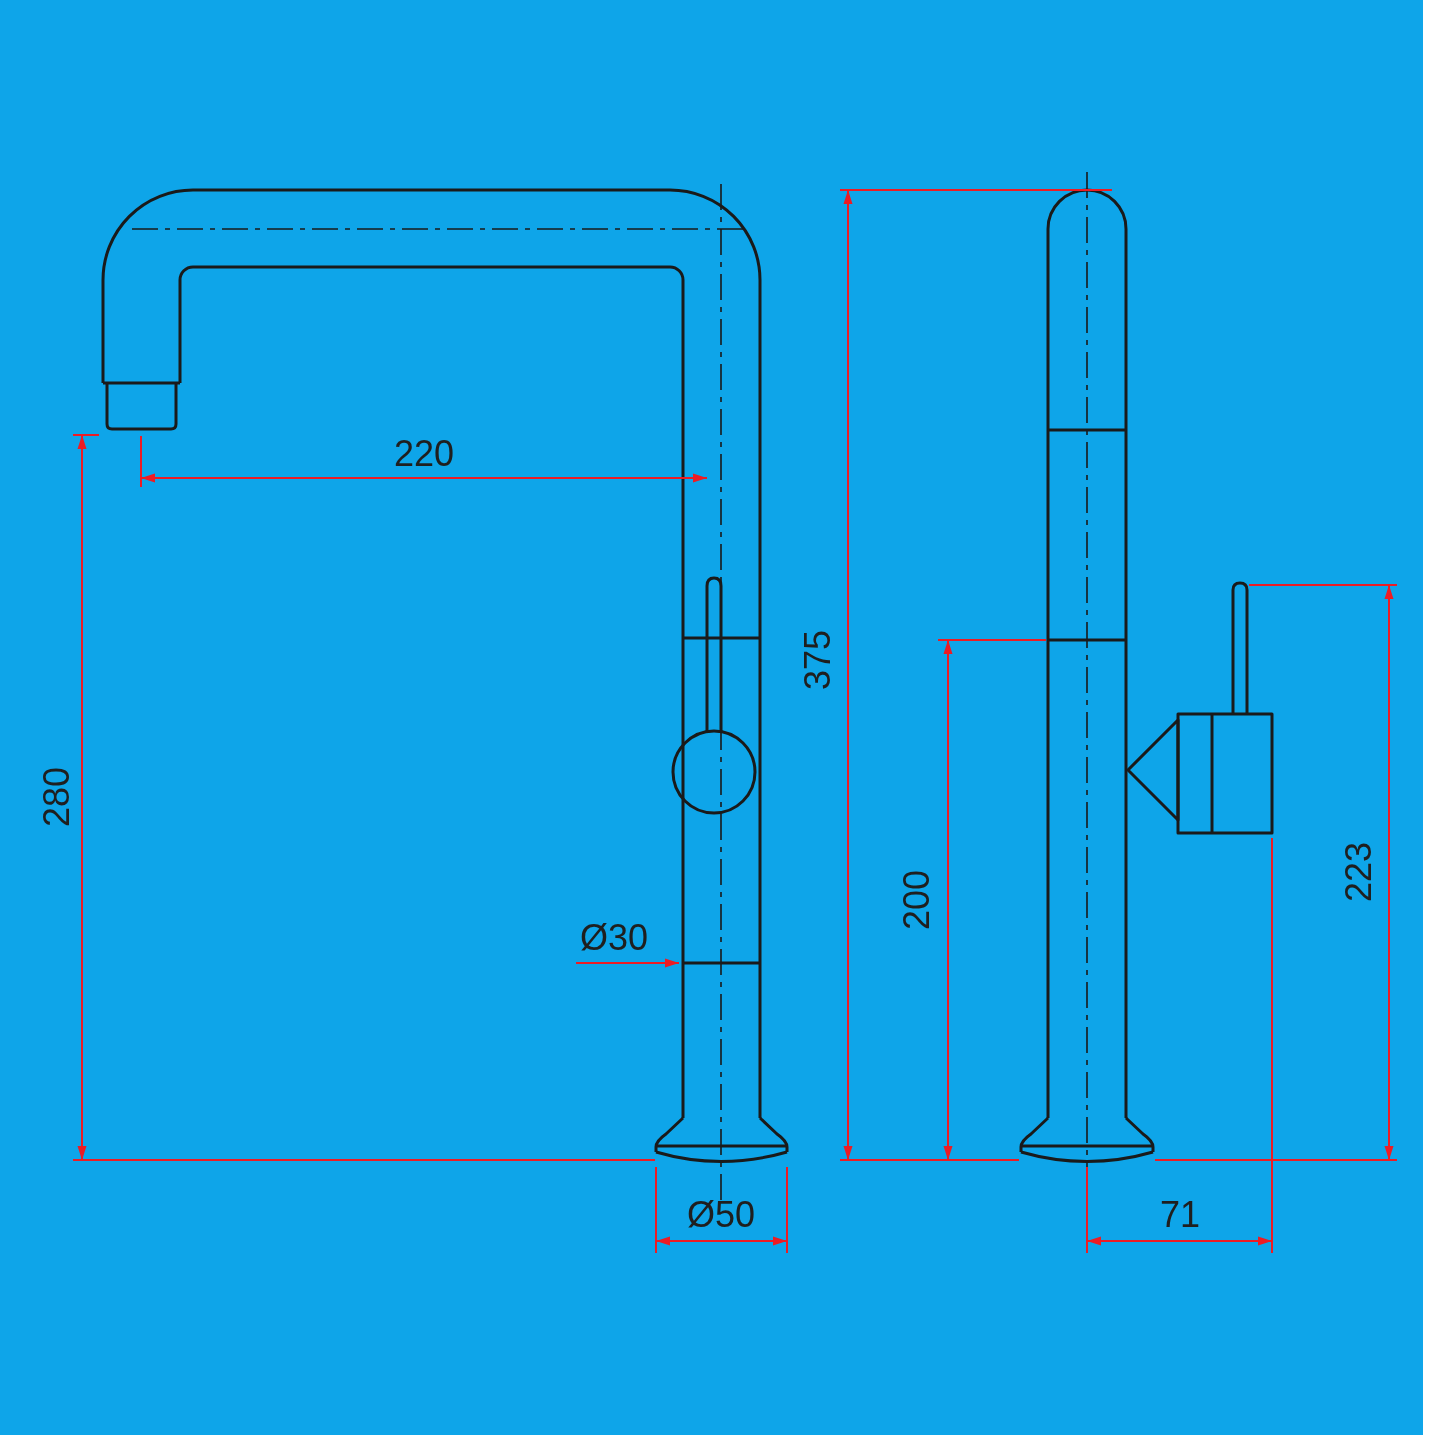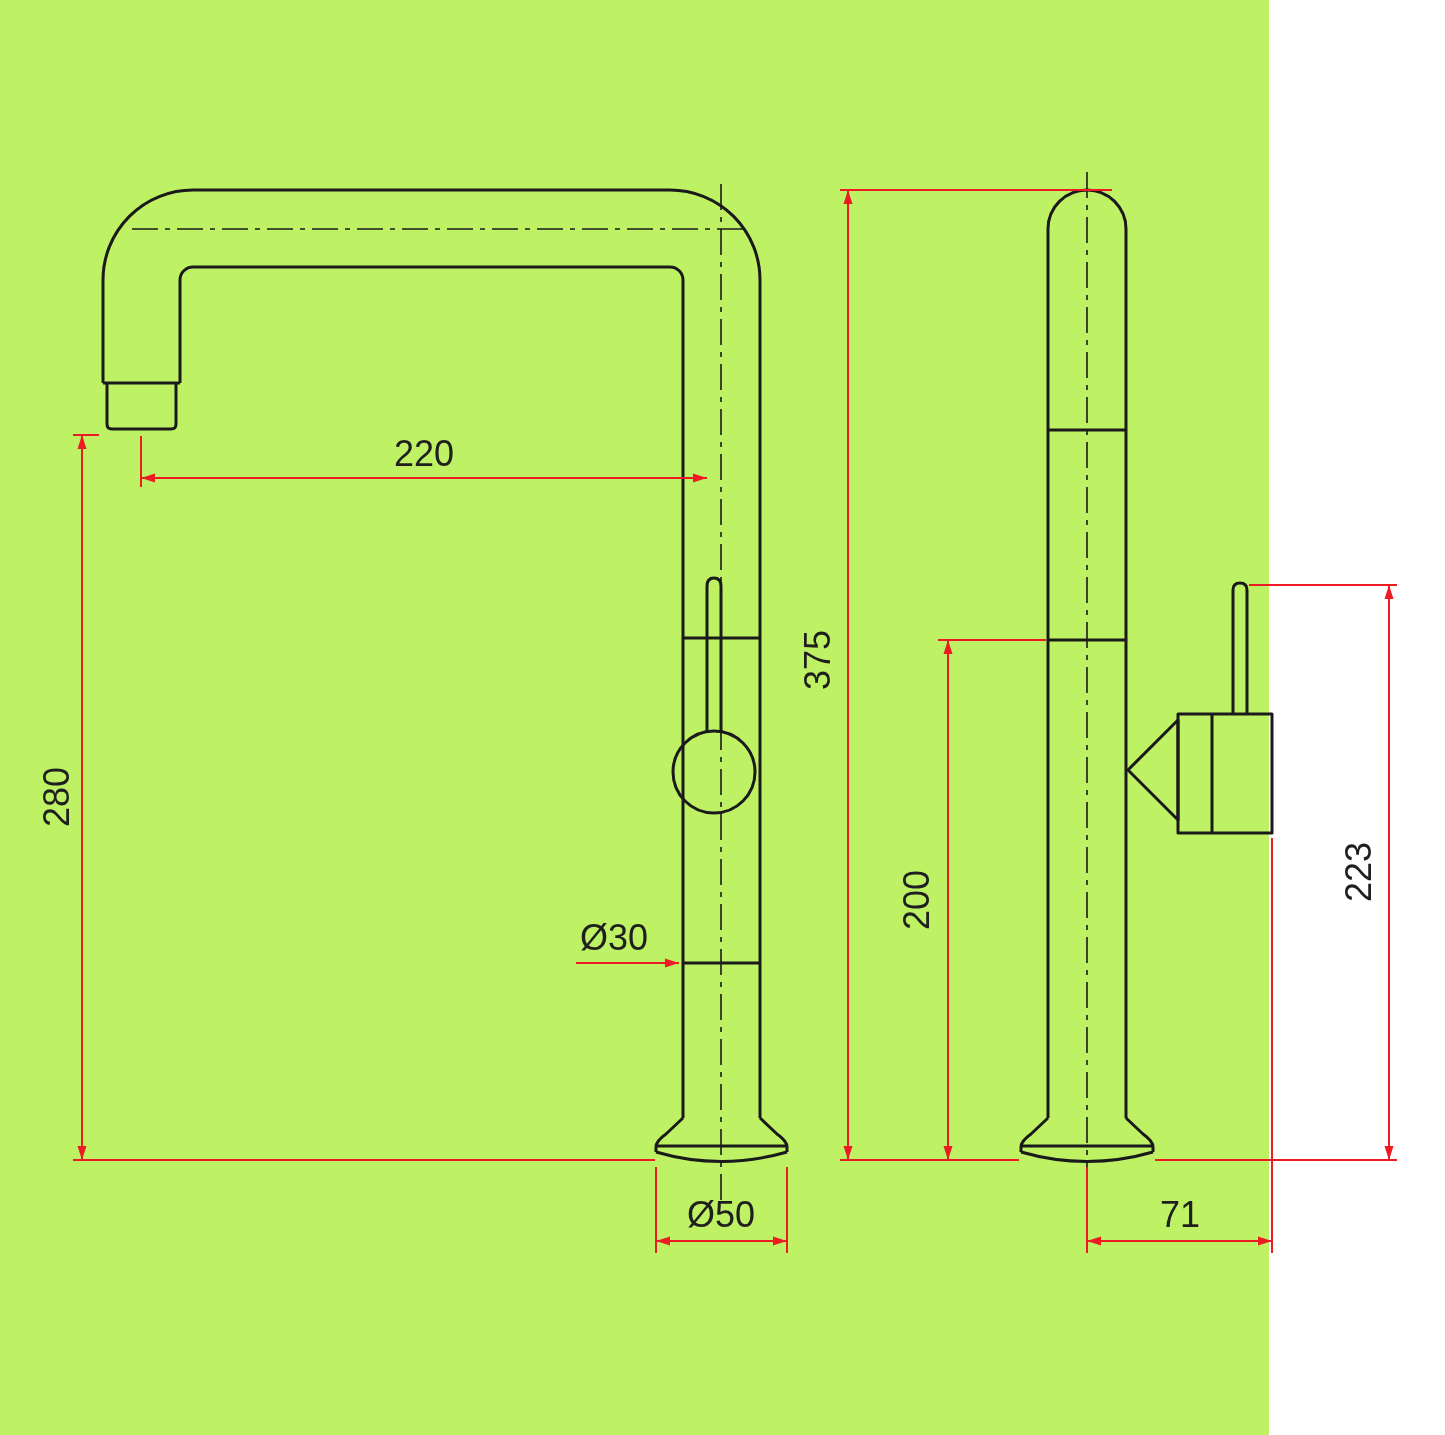"220" .canvas-wrap { background: #bef264 -> #0ea5e9; width: 1269px -> 1423px }
